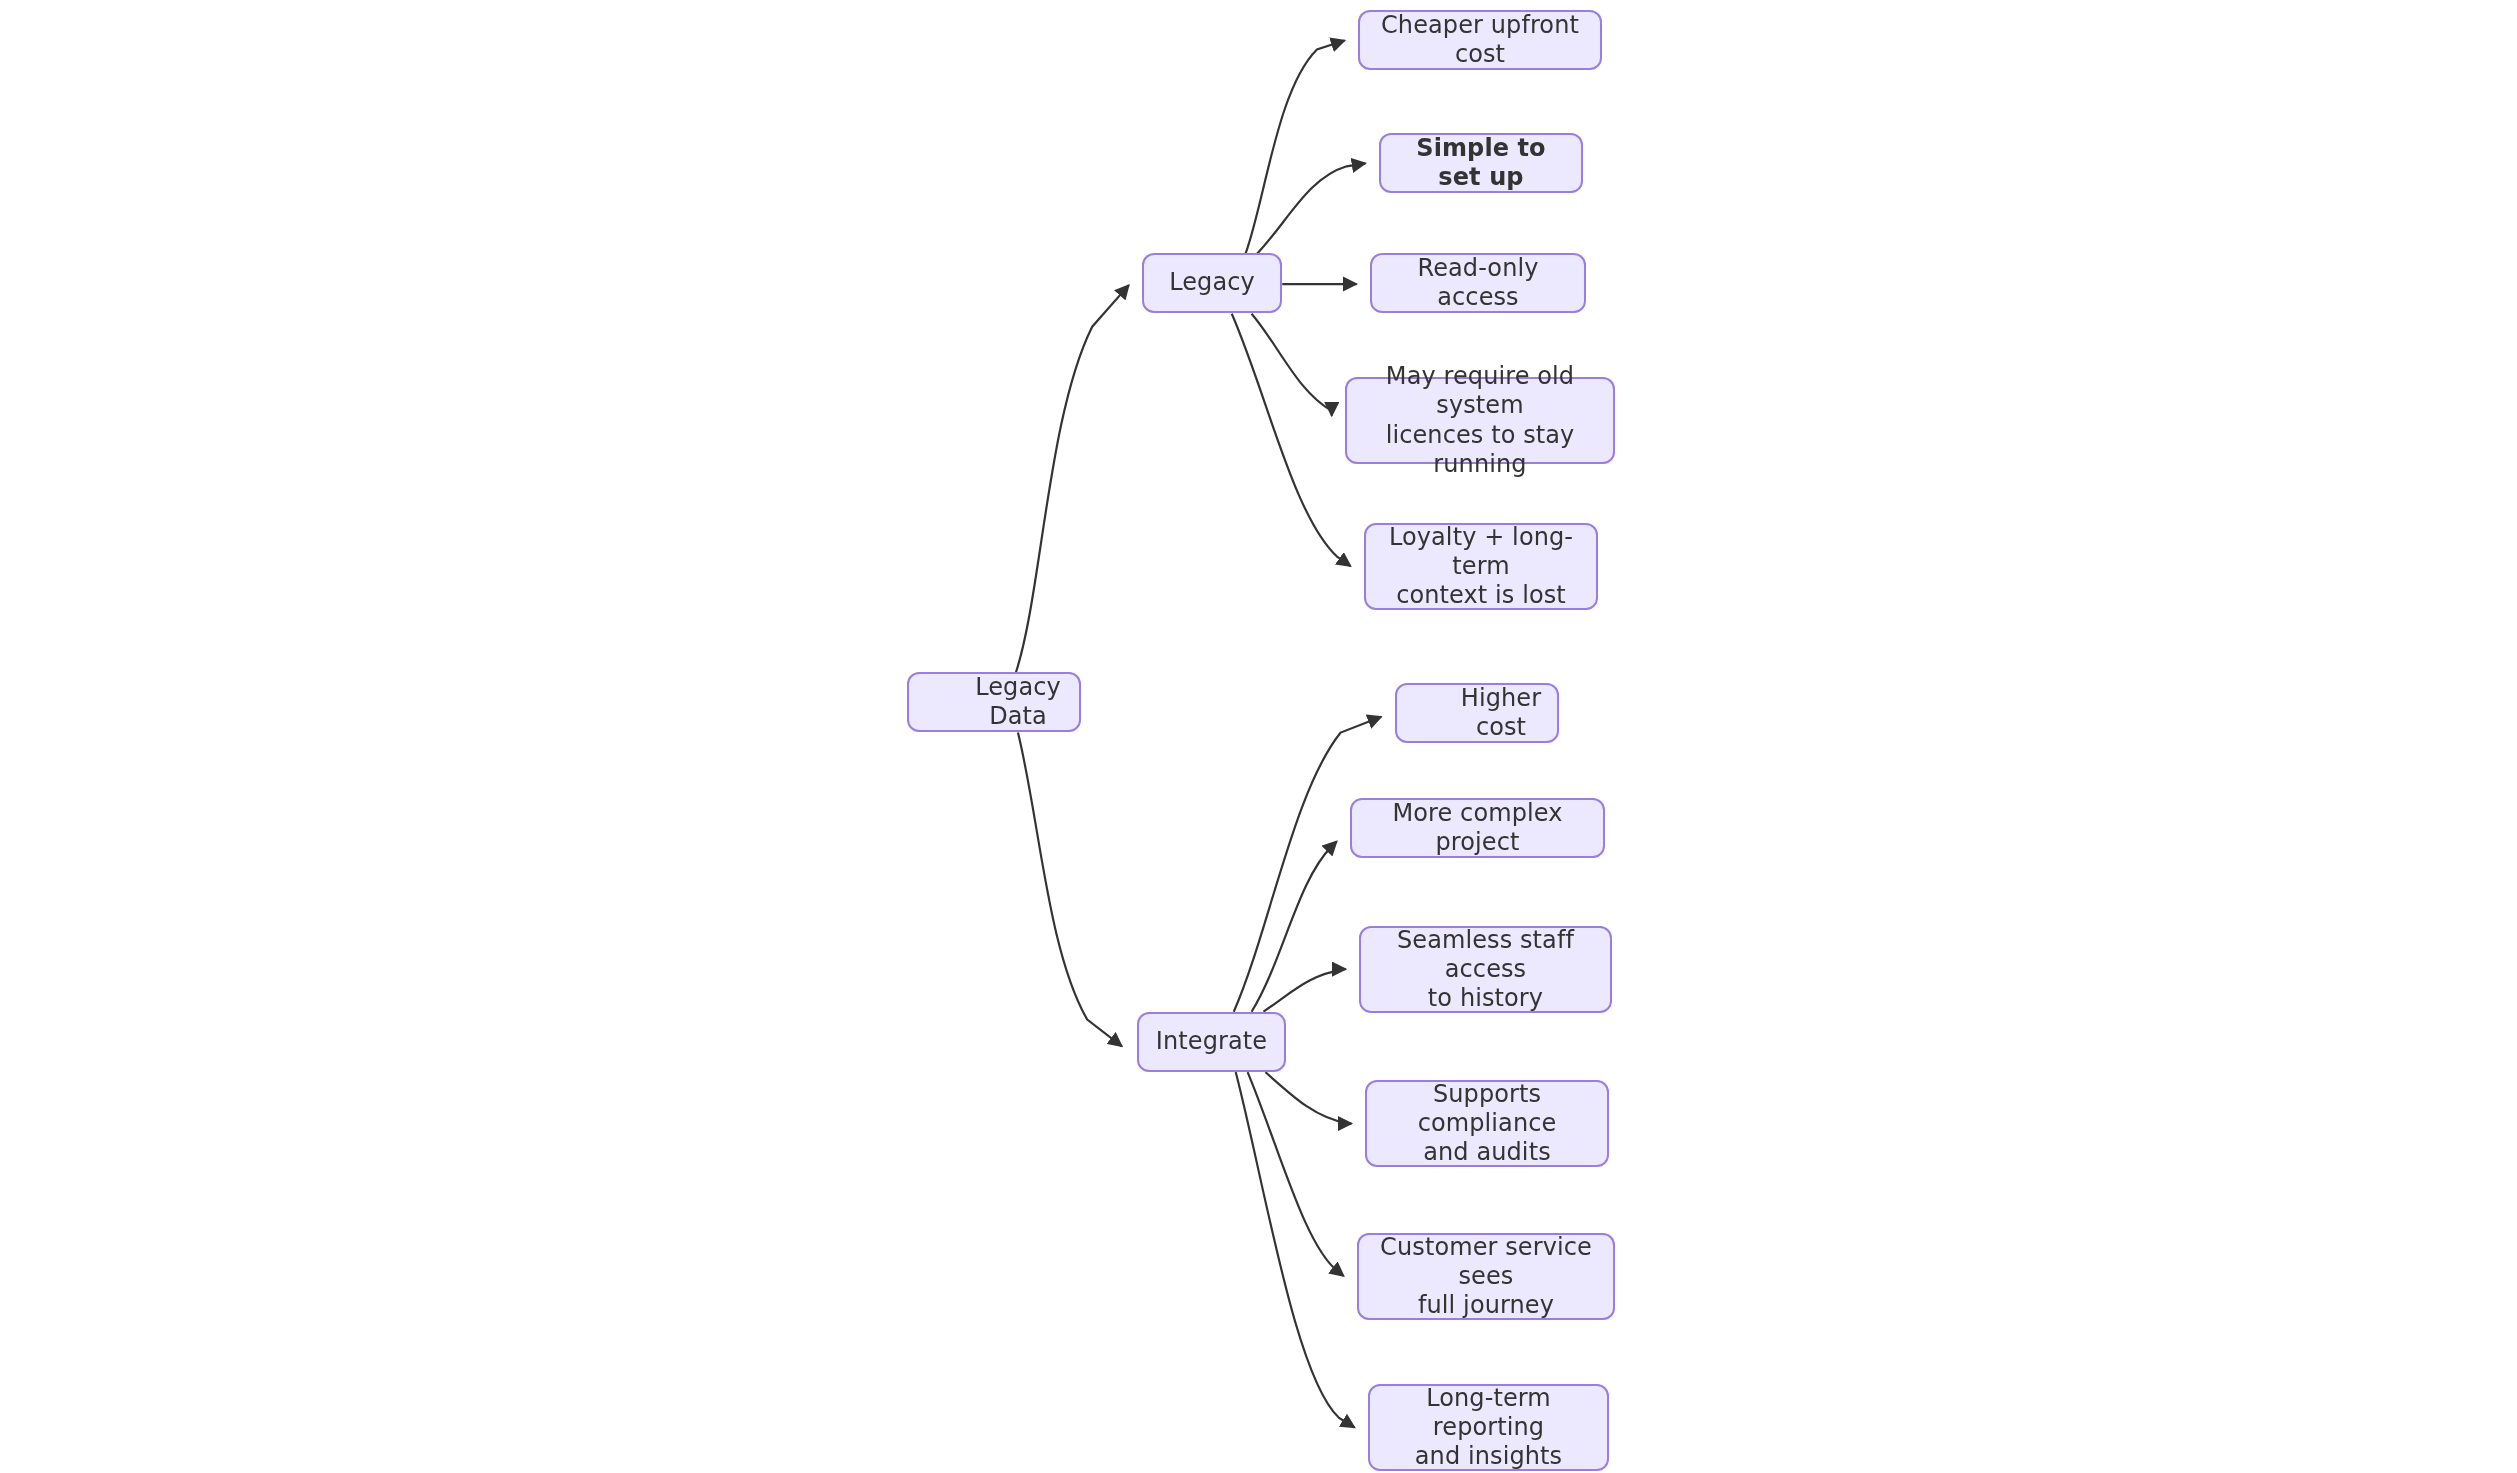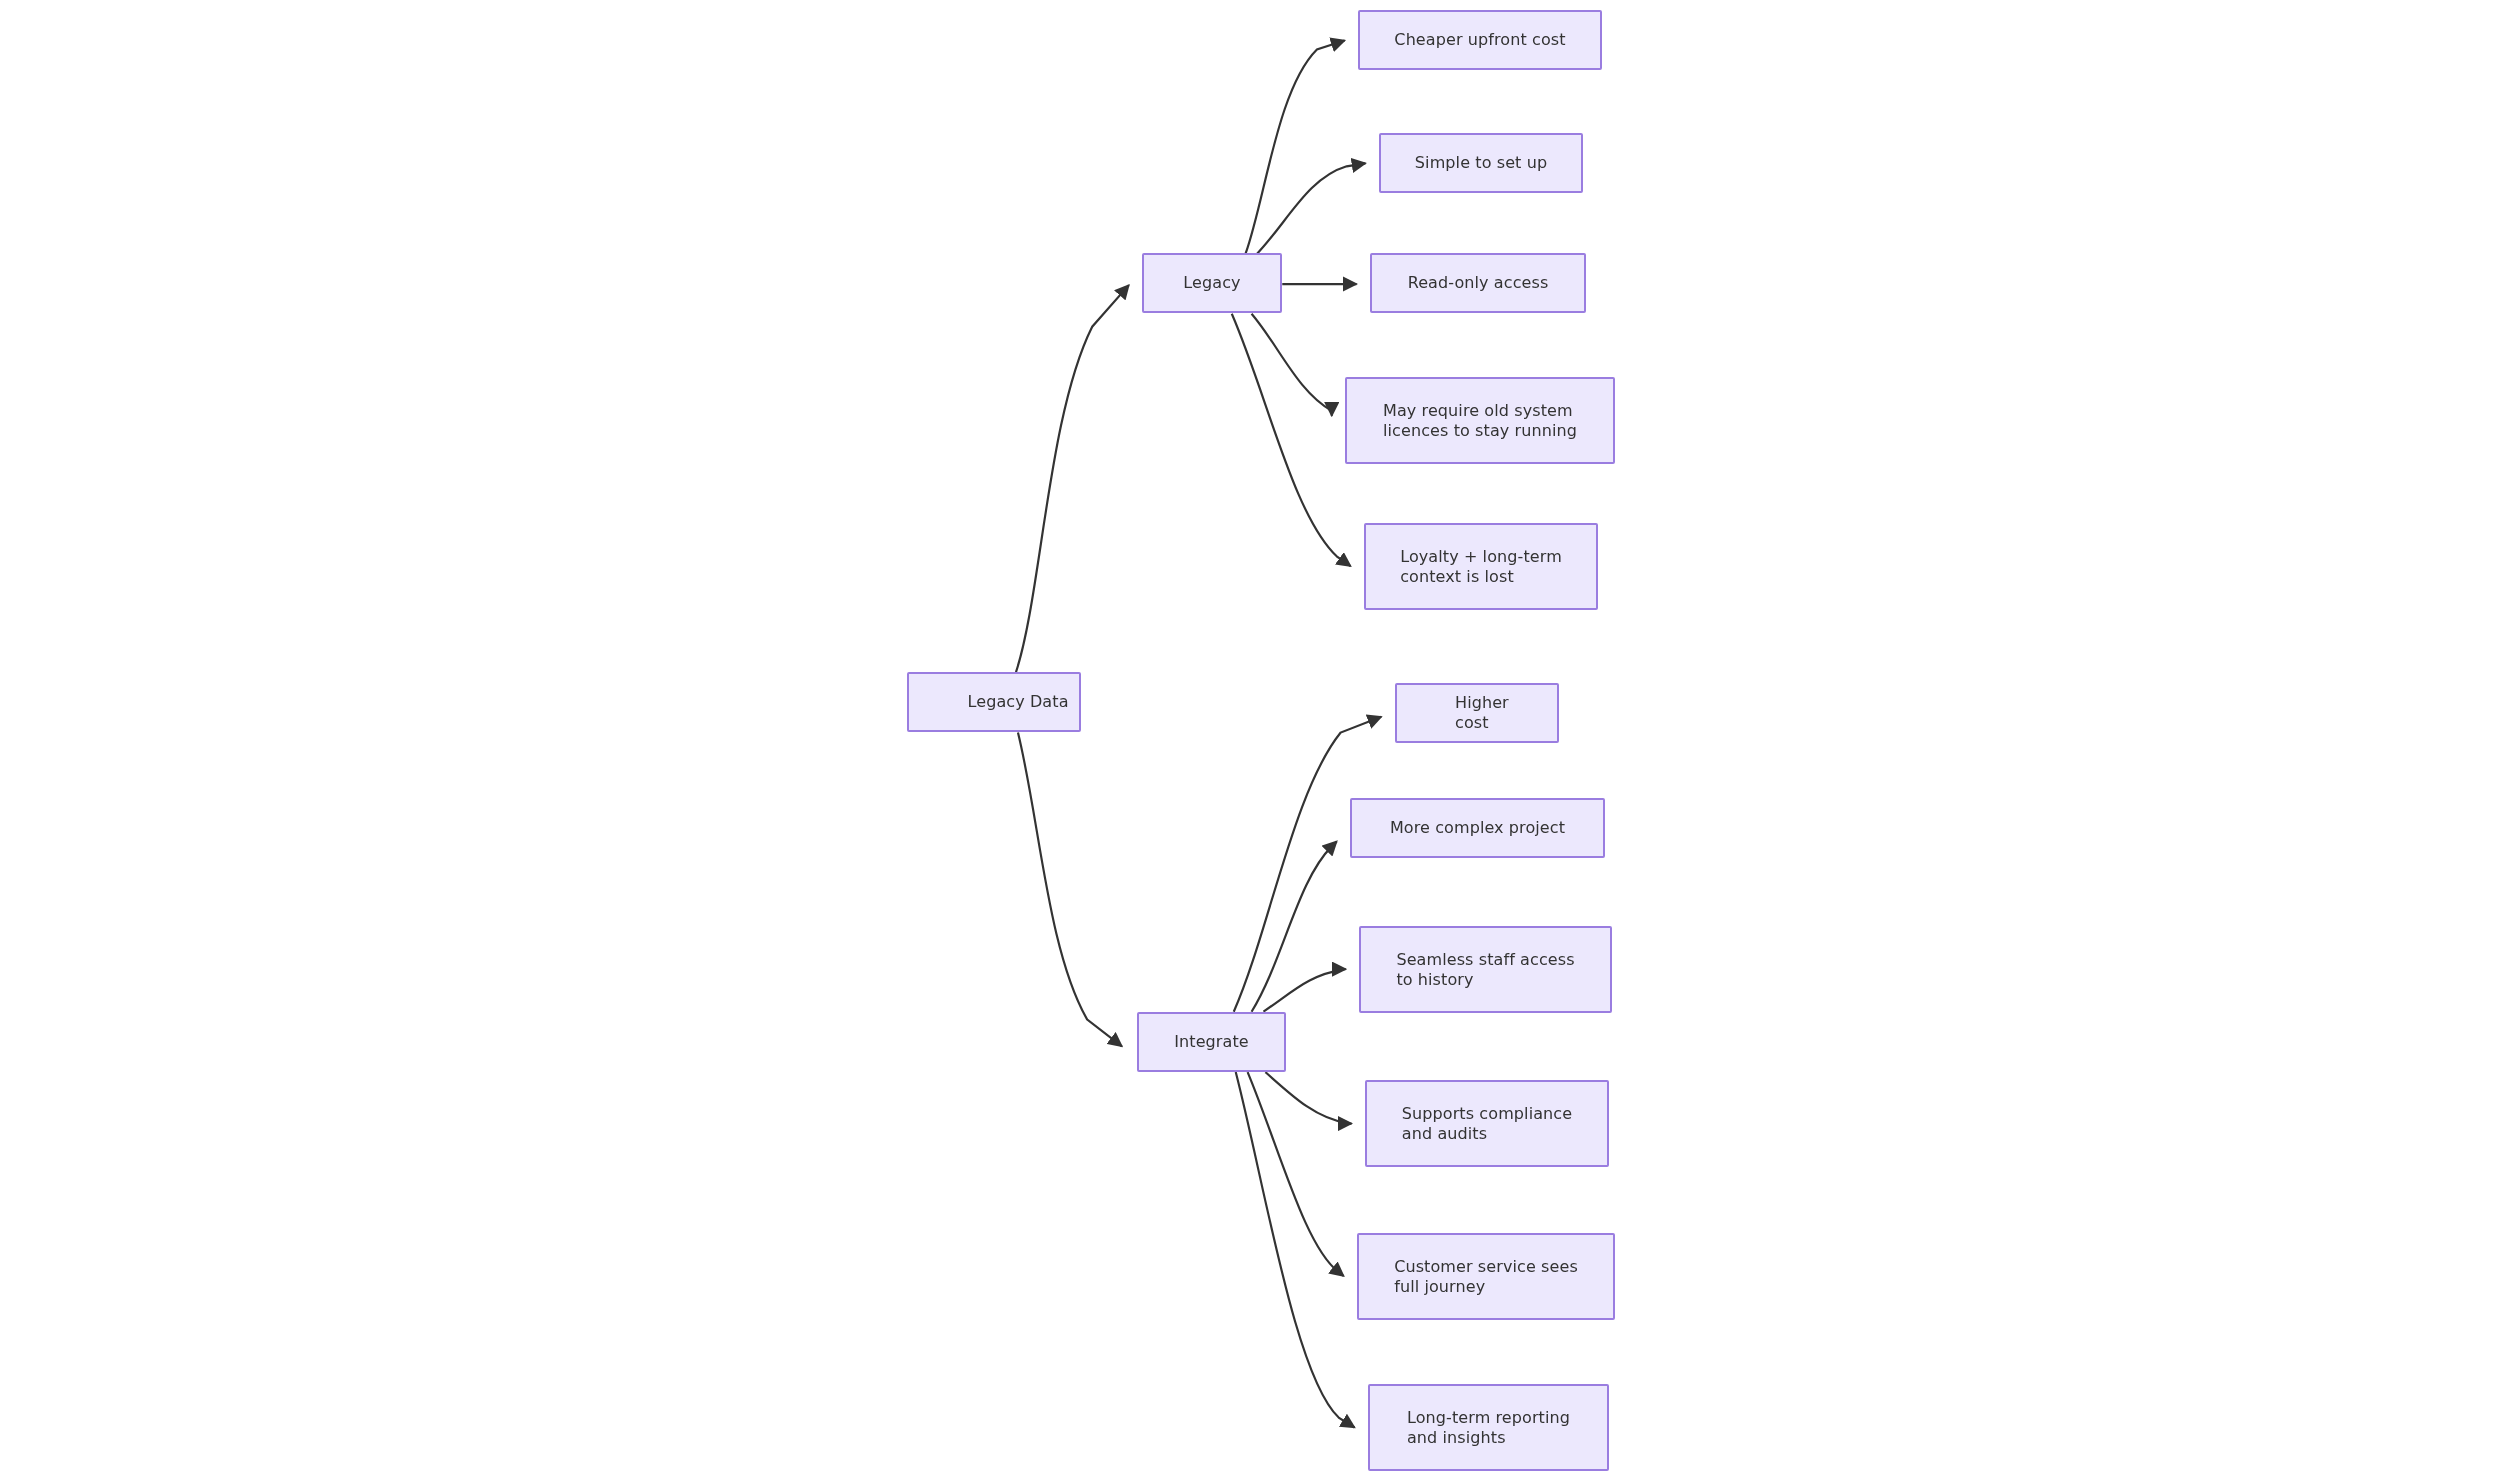"Cheaper upfront cost" .node { border-radius: 2px -> 12px; font-size: 16px -> 24px; text-align: none -> center }
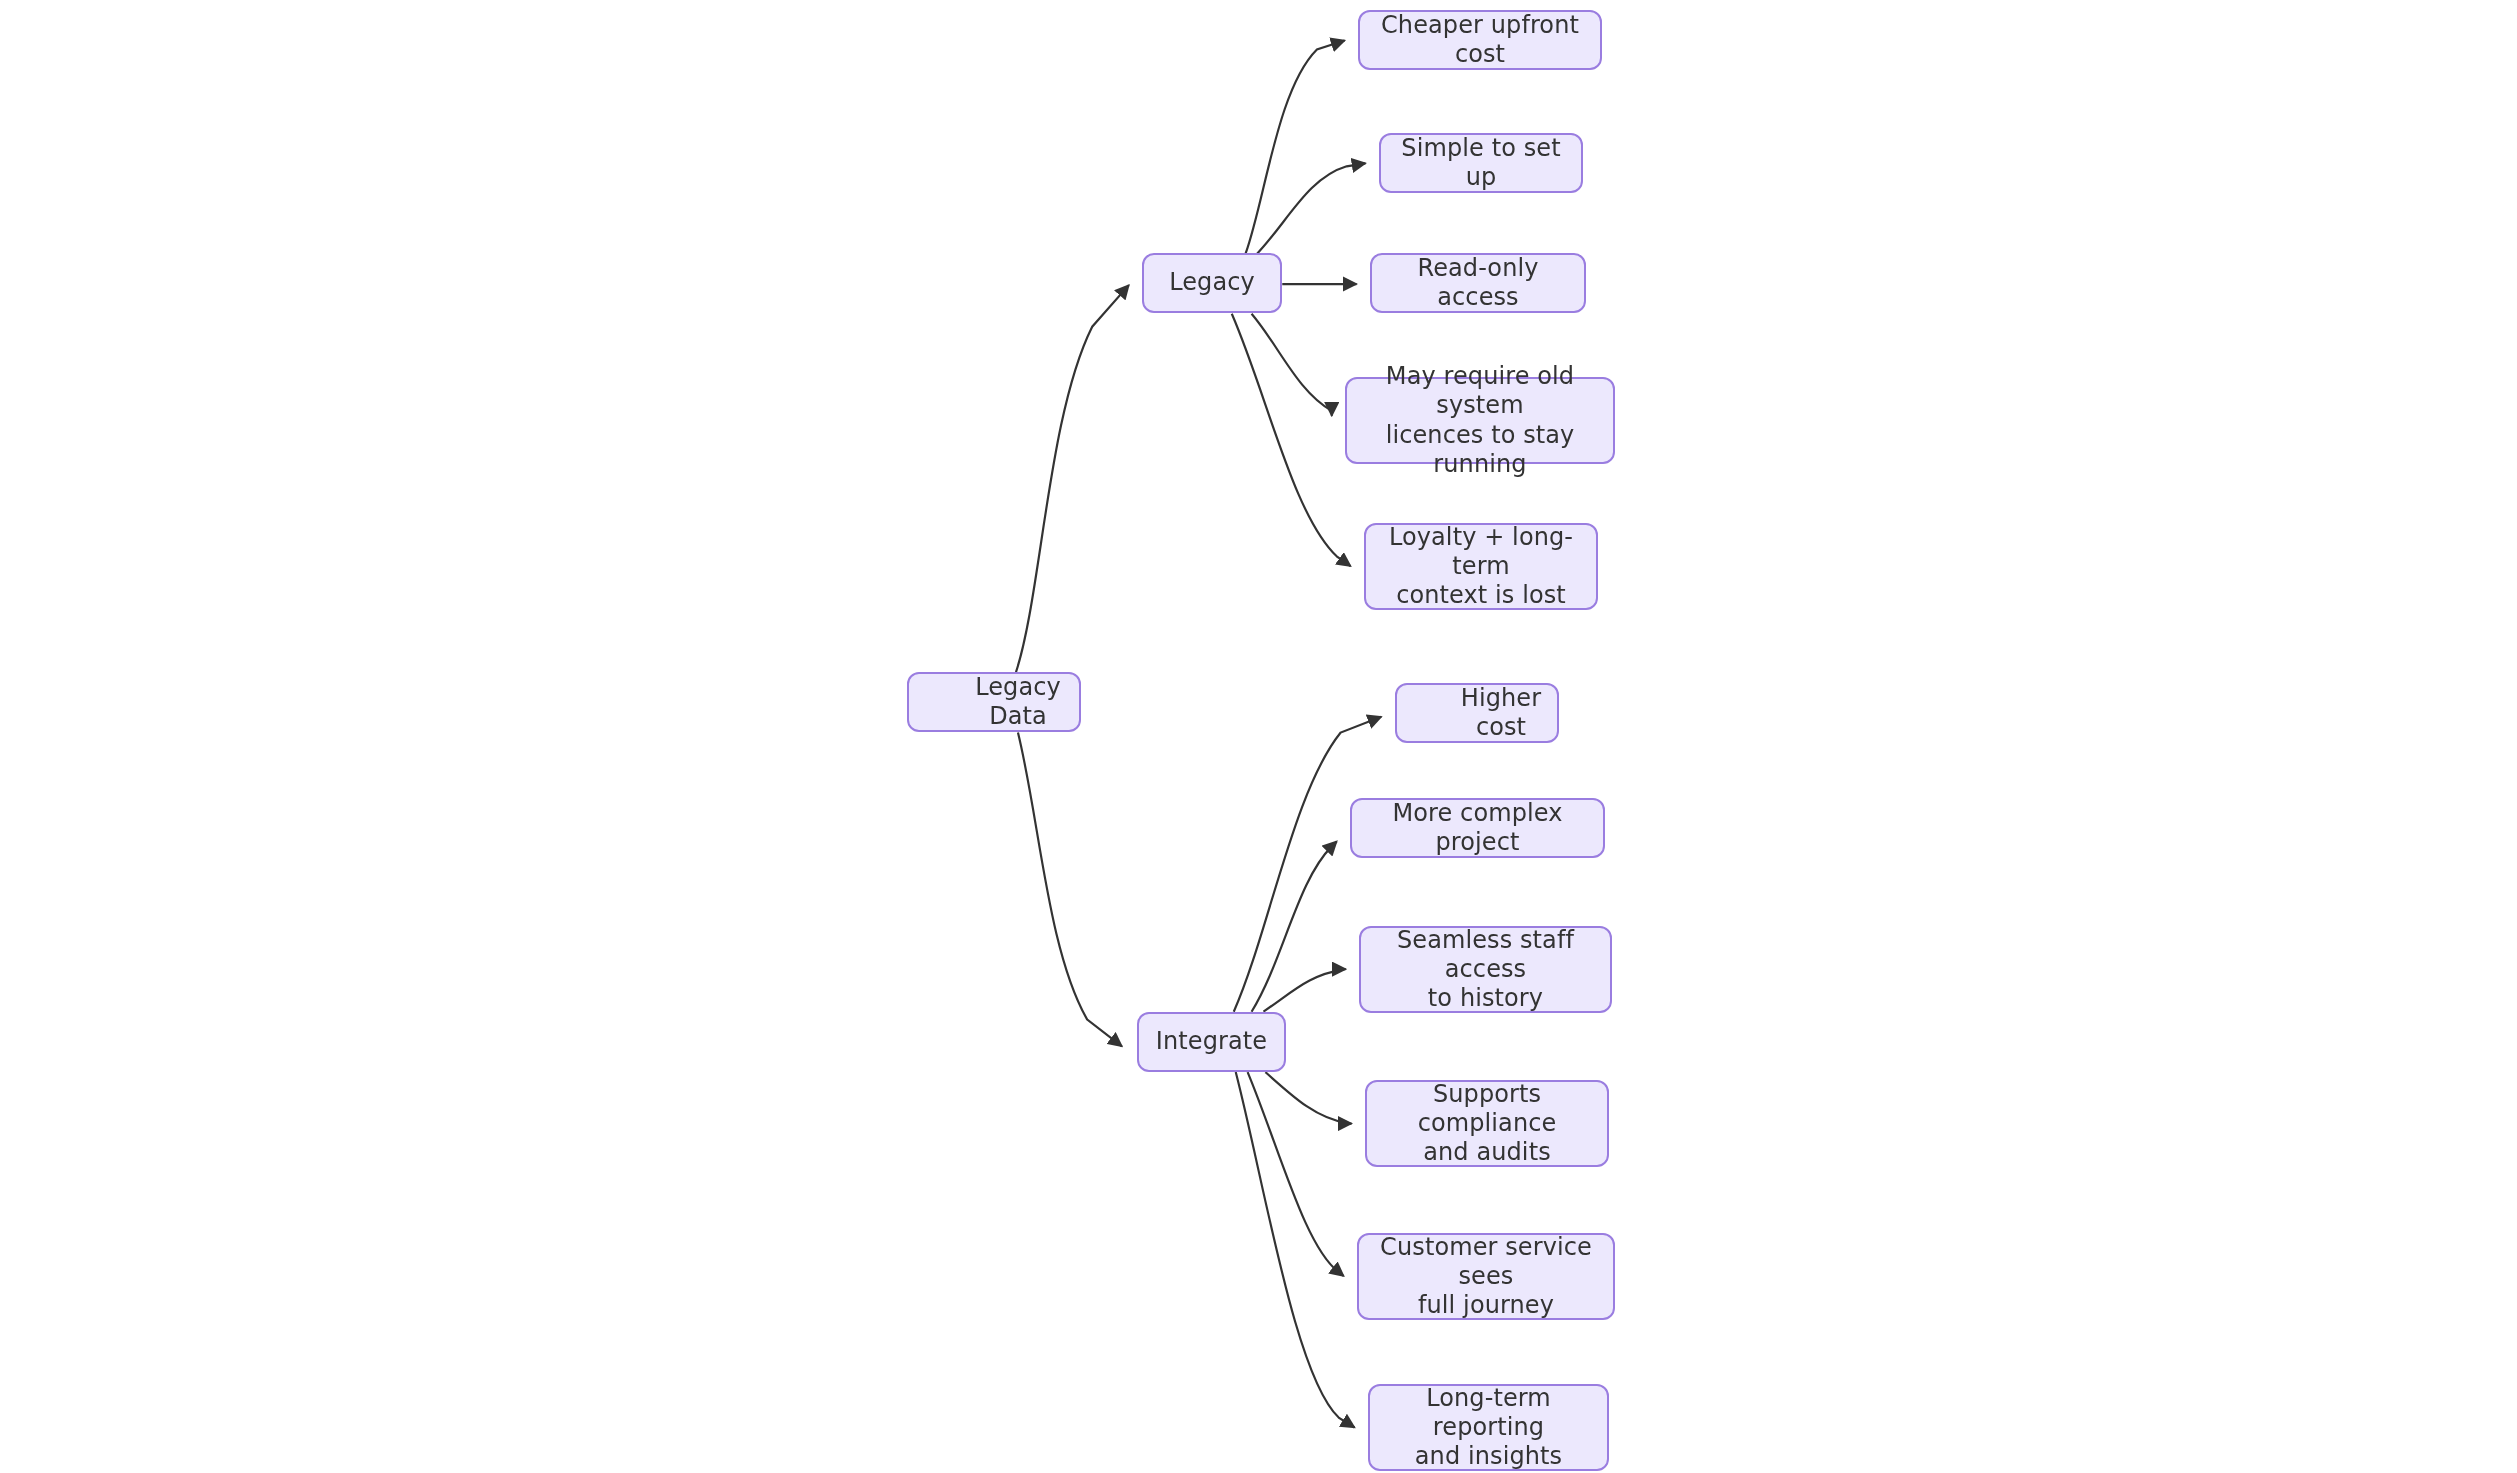"Simple to set up" div.node { font-weight: none -> bold }
